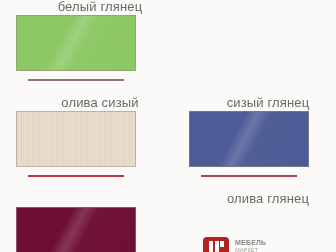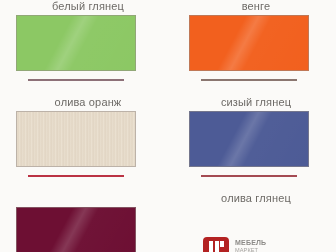"белый глянец" .cell-label { font-size: 11px -> 13px; left: 4px -> 16px }
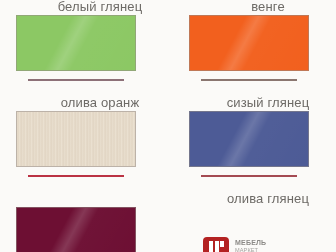"венге" div.swatch-cell { html: <div> <div>венге</div> <div> <div></div> </div> <div></div> </div> -> none }
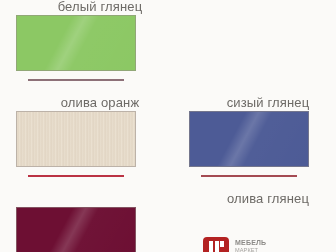"олива оранж" div.cell-label { text: оранж -> сизый }
